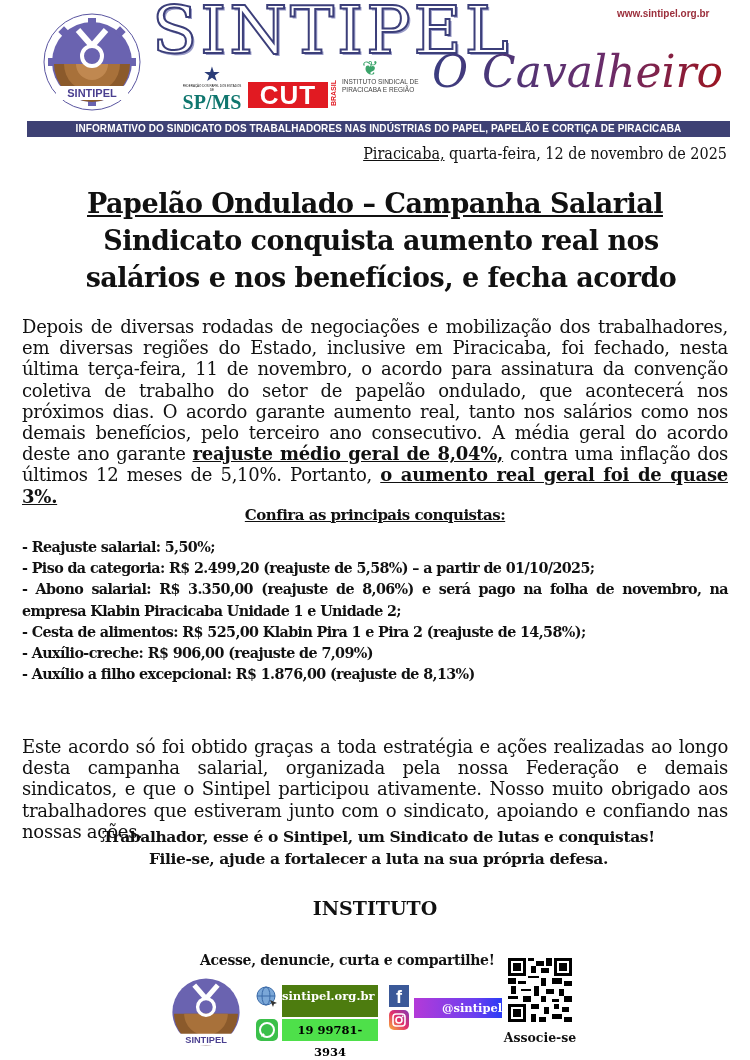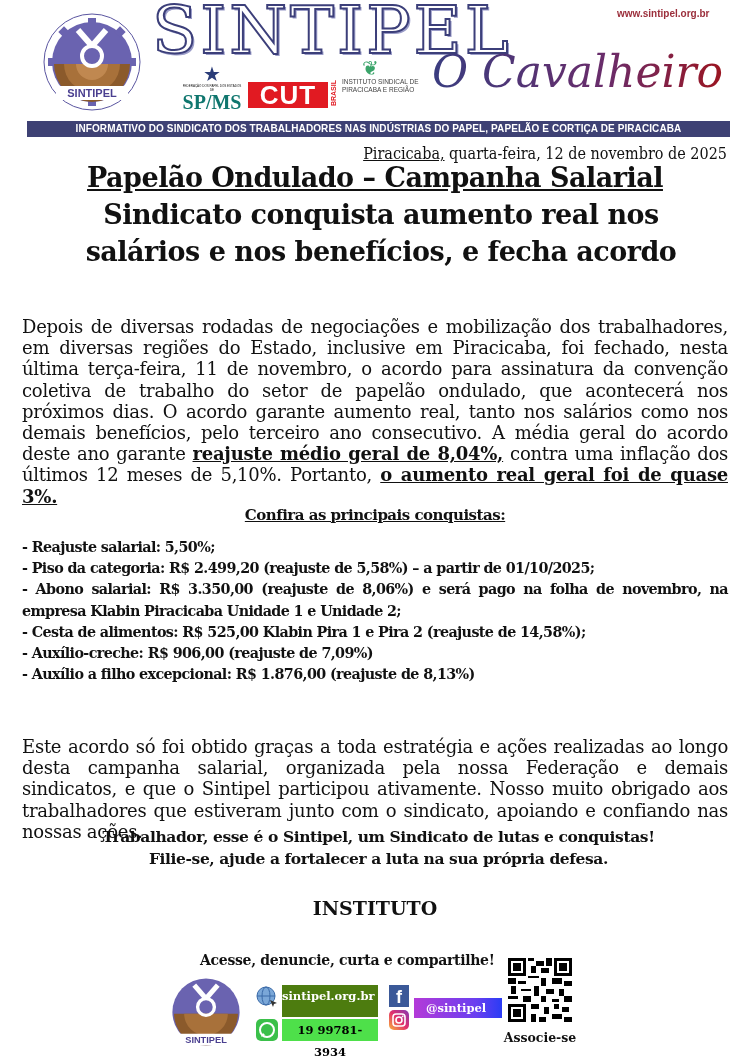"Papelão Ondulado – Campanha Salarial" .headline { top: 160px -> 186px }
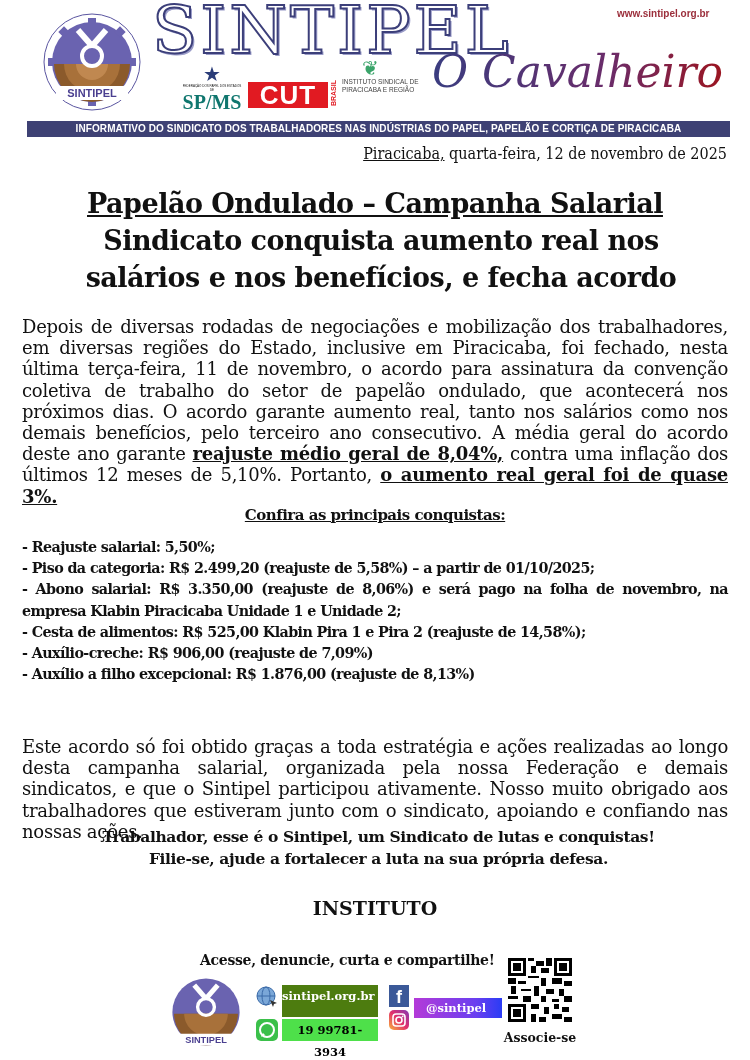"@sintipel" .ig-pill { padding-left: 12px -> 28px }
